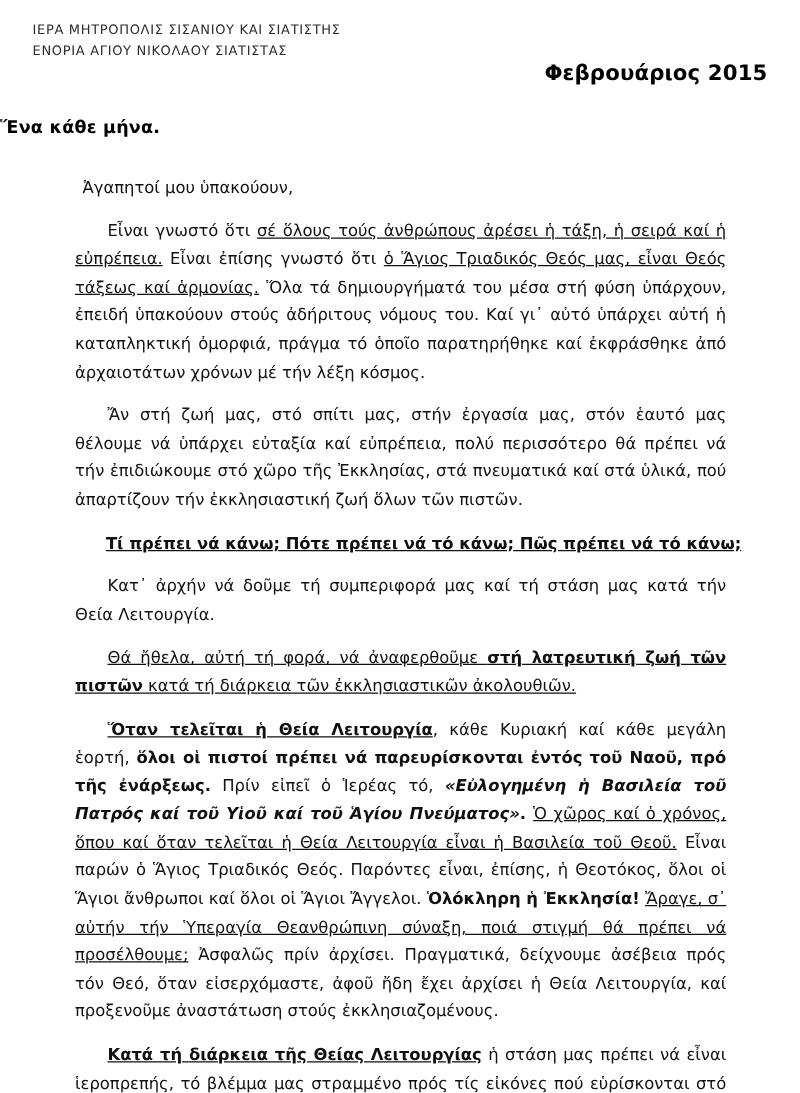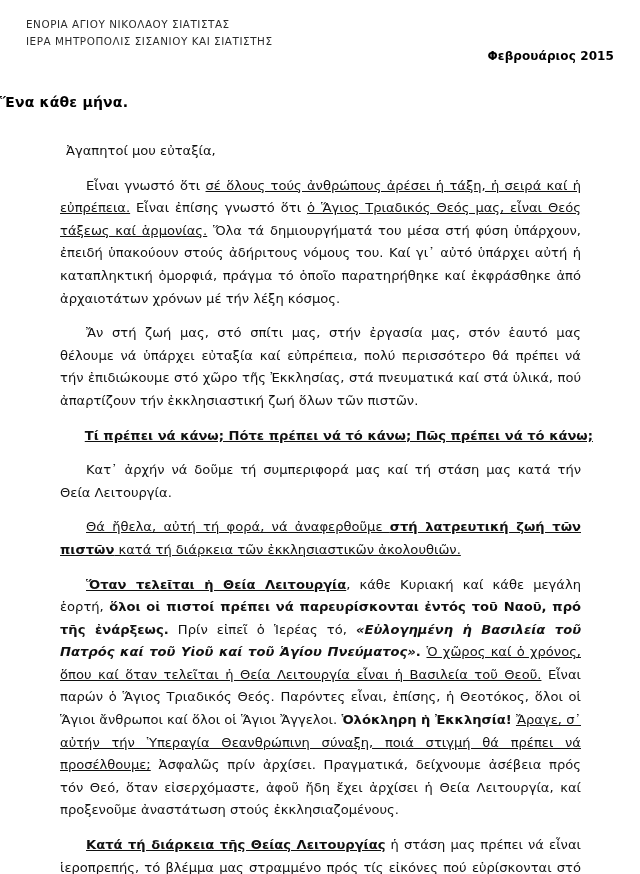"ΕΝΟΡΙΑ ΑΓΙΟΥ ΝΙΚΟΛΑΟΥ ΣΙΑΤΙΣΤΑΣ" div.letterhead-line { order: before "ΙΕΡΑ ΜΗΤΡΟΠΟΛΙΣ ΣΙΣΑΝΙΟΥ ΚΑΙ ΣΙΑΤΙΣΤΗΣ" -> after "ΙΕΡΑ ΜΗΤΡΟΠΟΛΙΣ ΣΙΣΑΝΙΟΥ ΚΑΙ ΣΙΑΤΙΣΤΗΣ" }
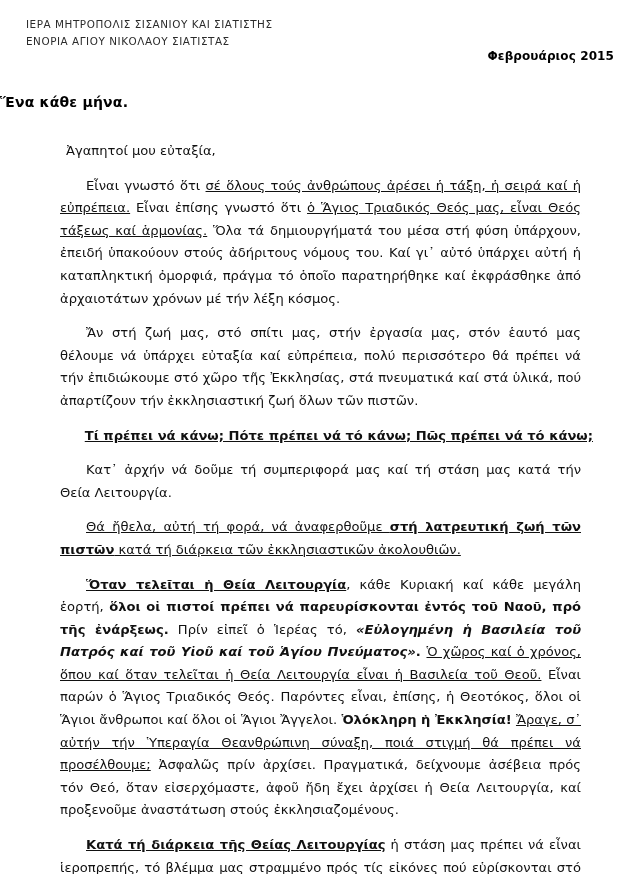"Φεβρουάριος 2015" .issue-date { font-size: 12px -> 17px }
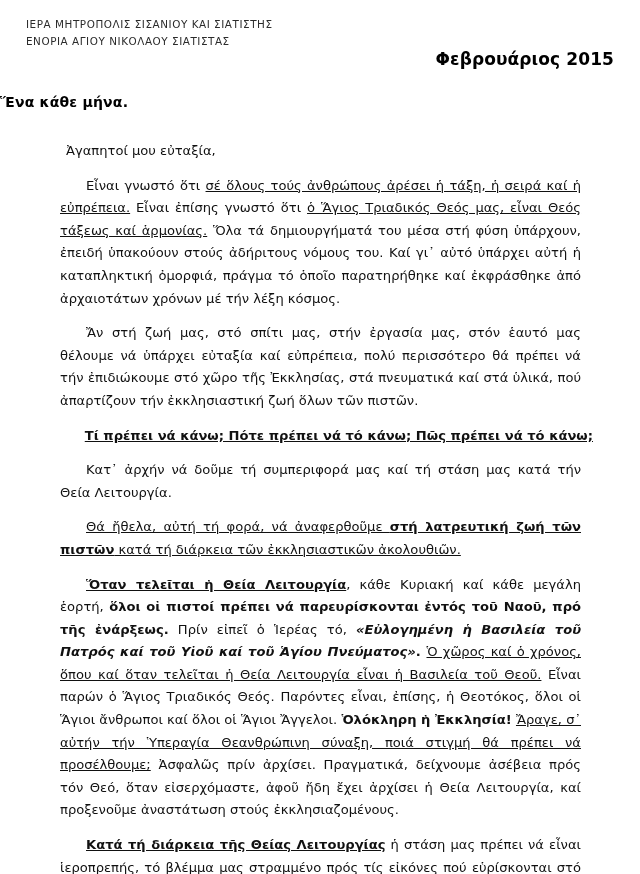"Ἀγαπητοί μου εὐταξία," p.salutation { text: εὐταξία -> ὑπακούουν }
